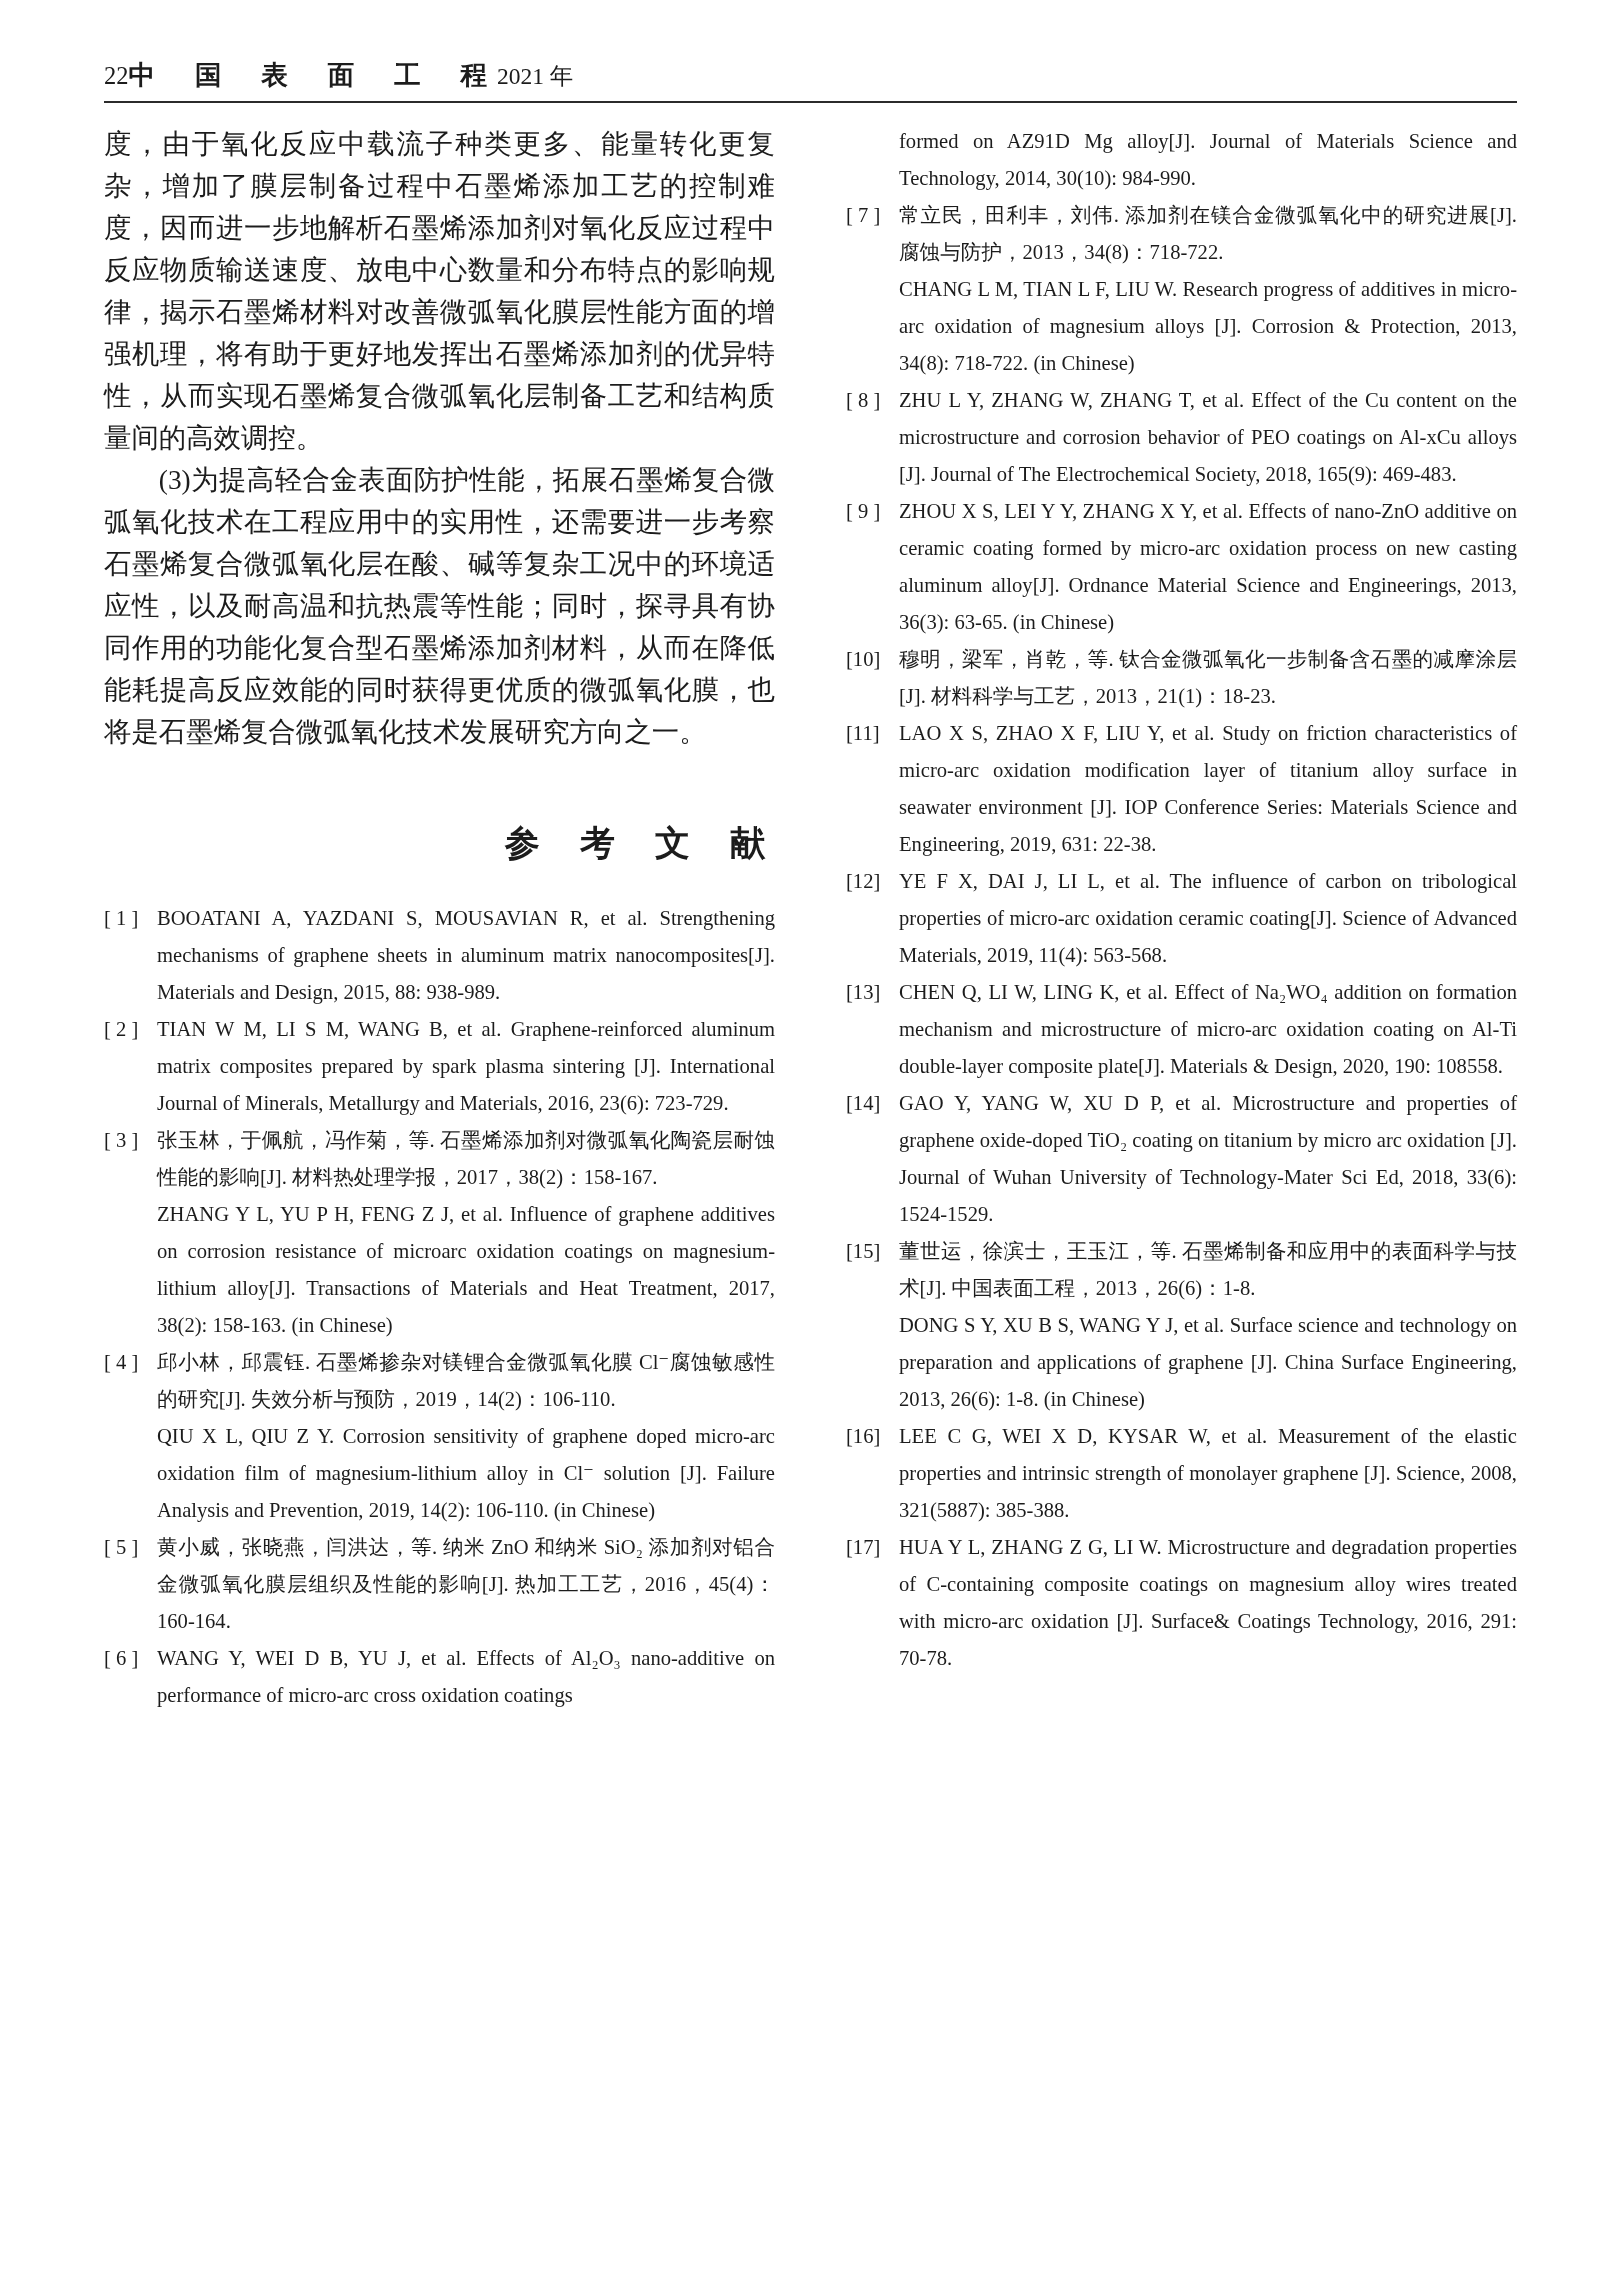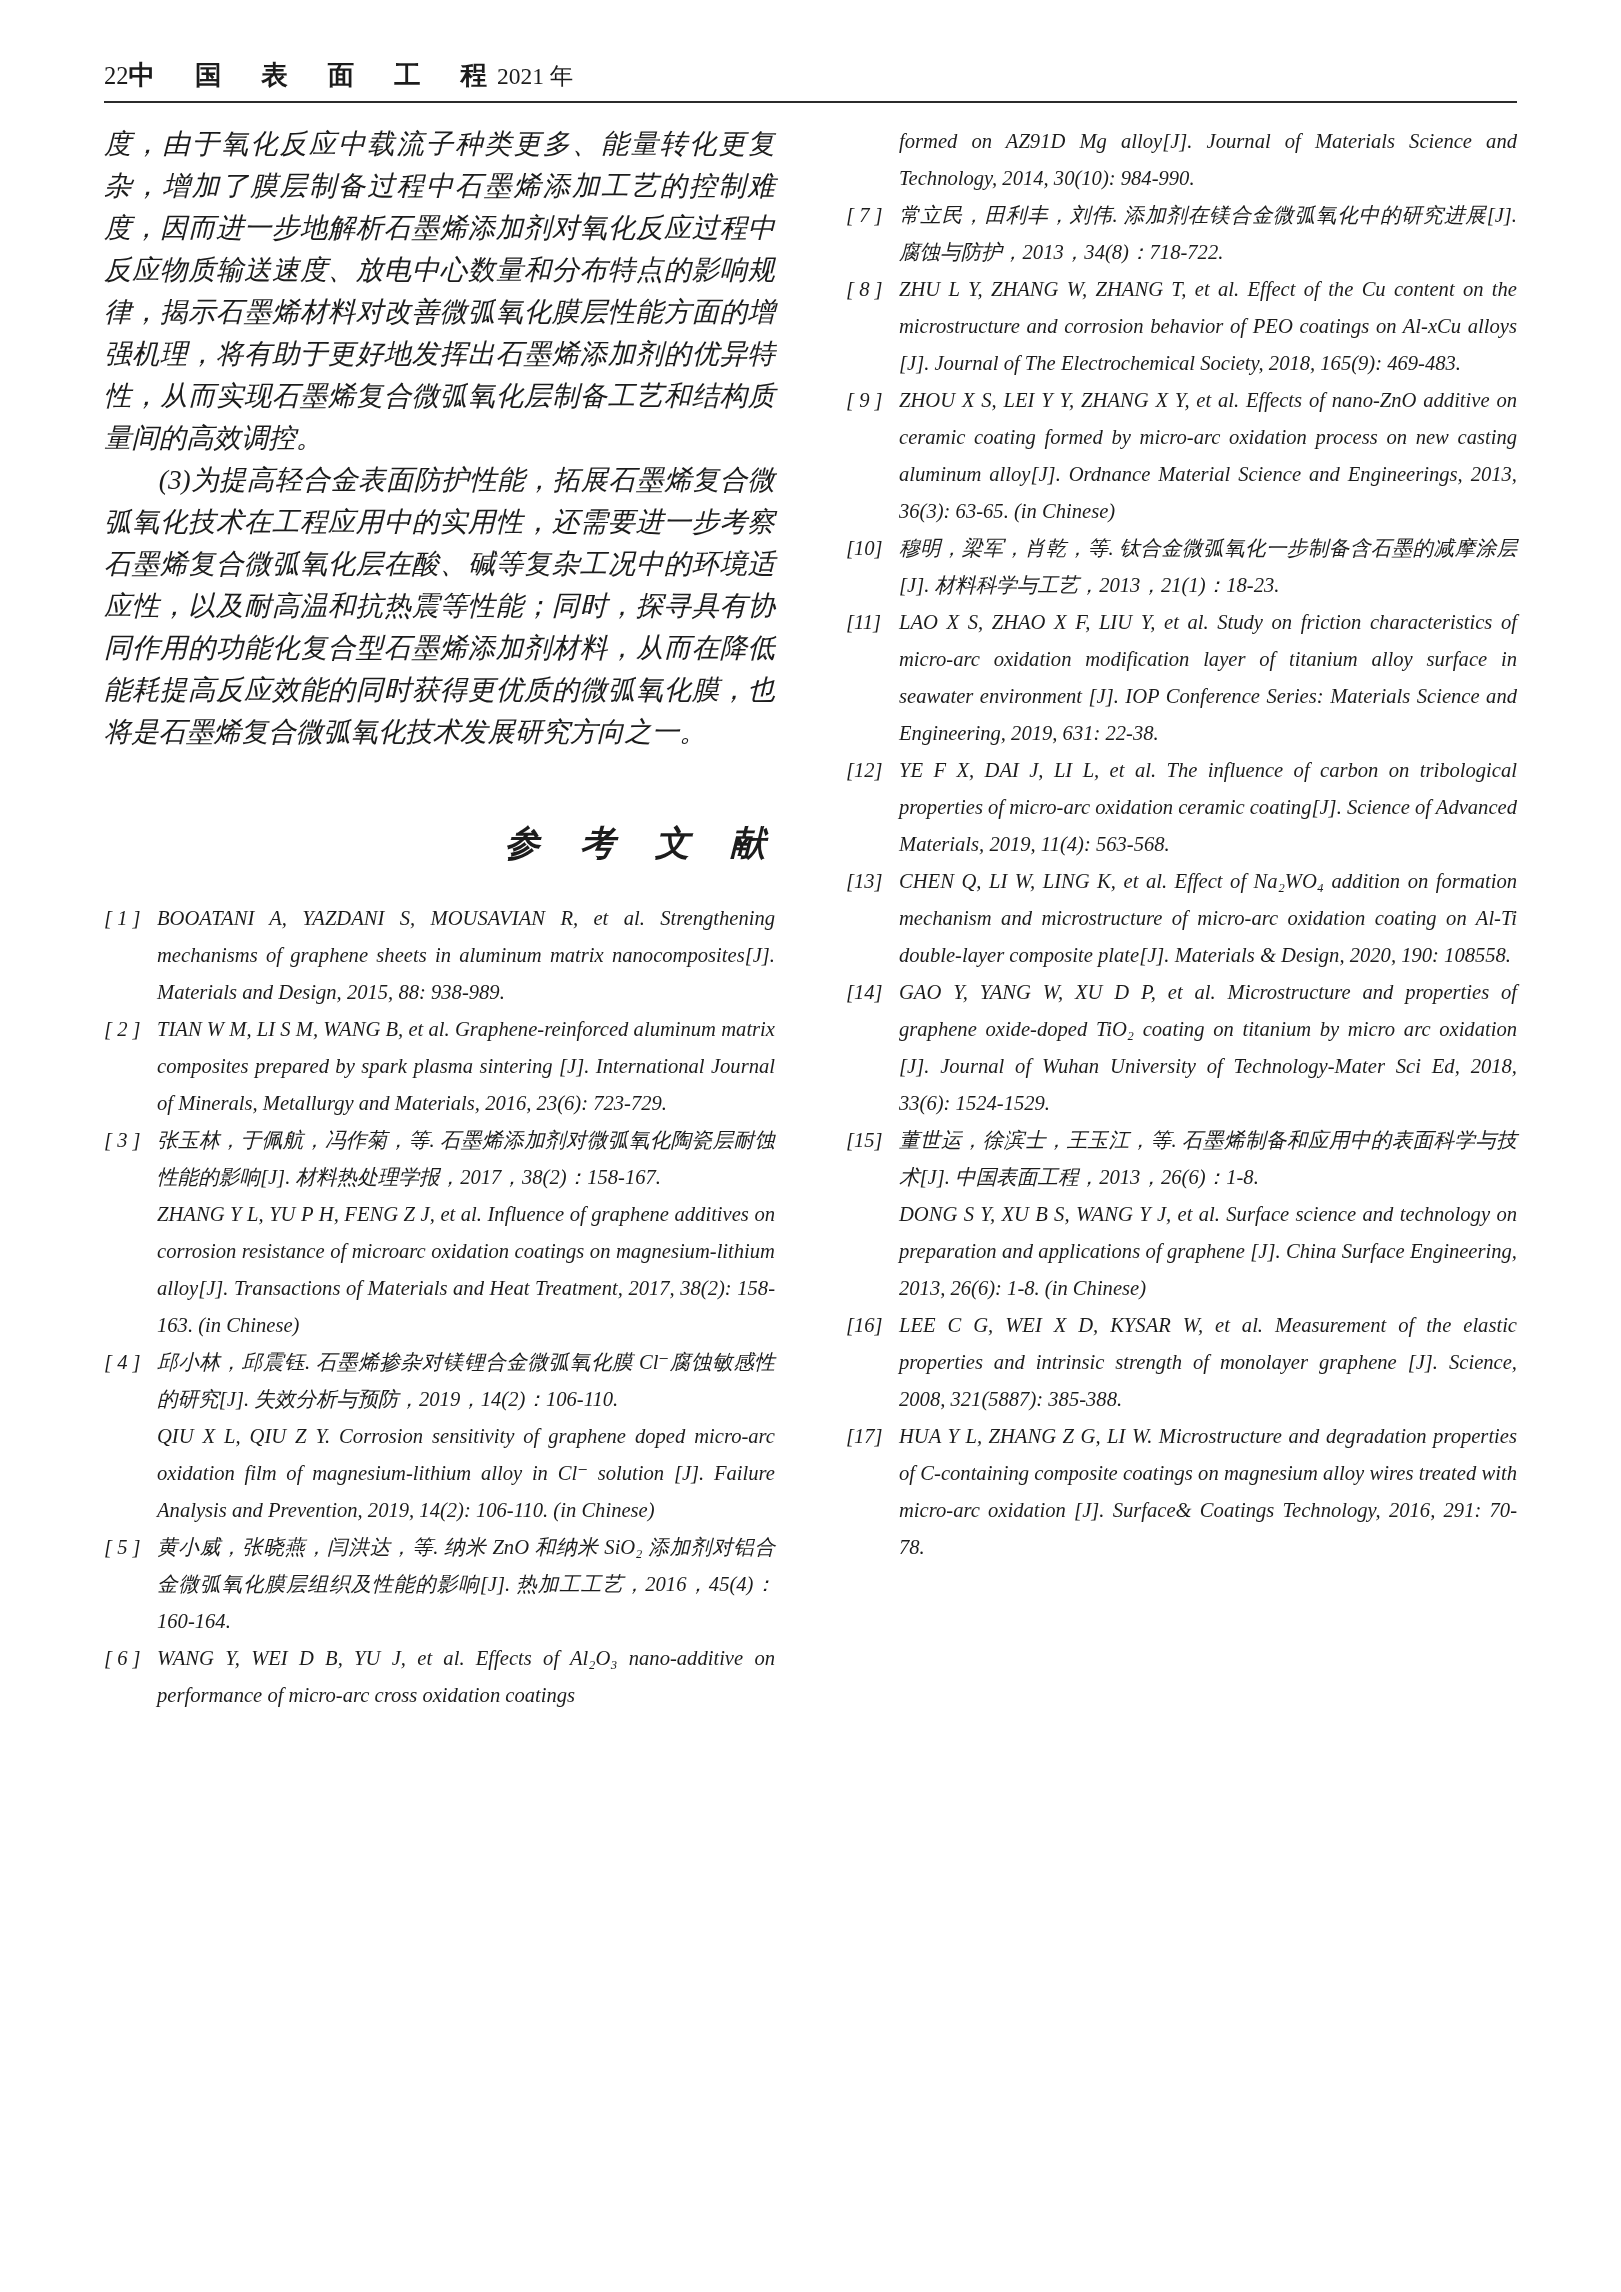"度，由于氧化反应中载流子种类更多、能量转化更复杂，增加了膜层制备过程中石墨烯添加" .column { font-style: italic -> none }
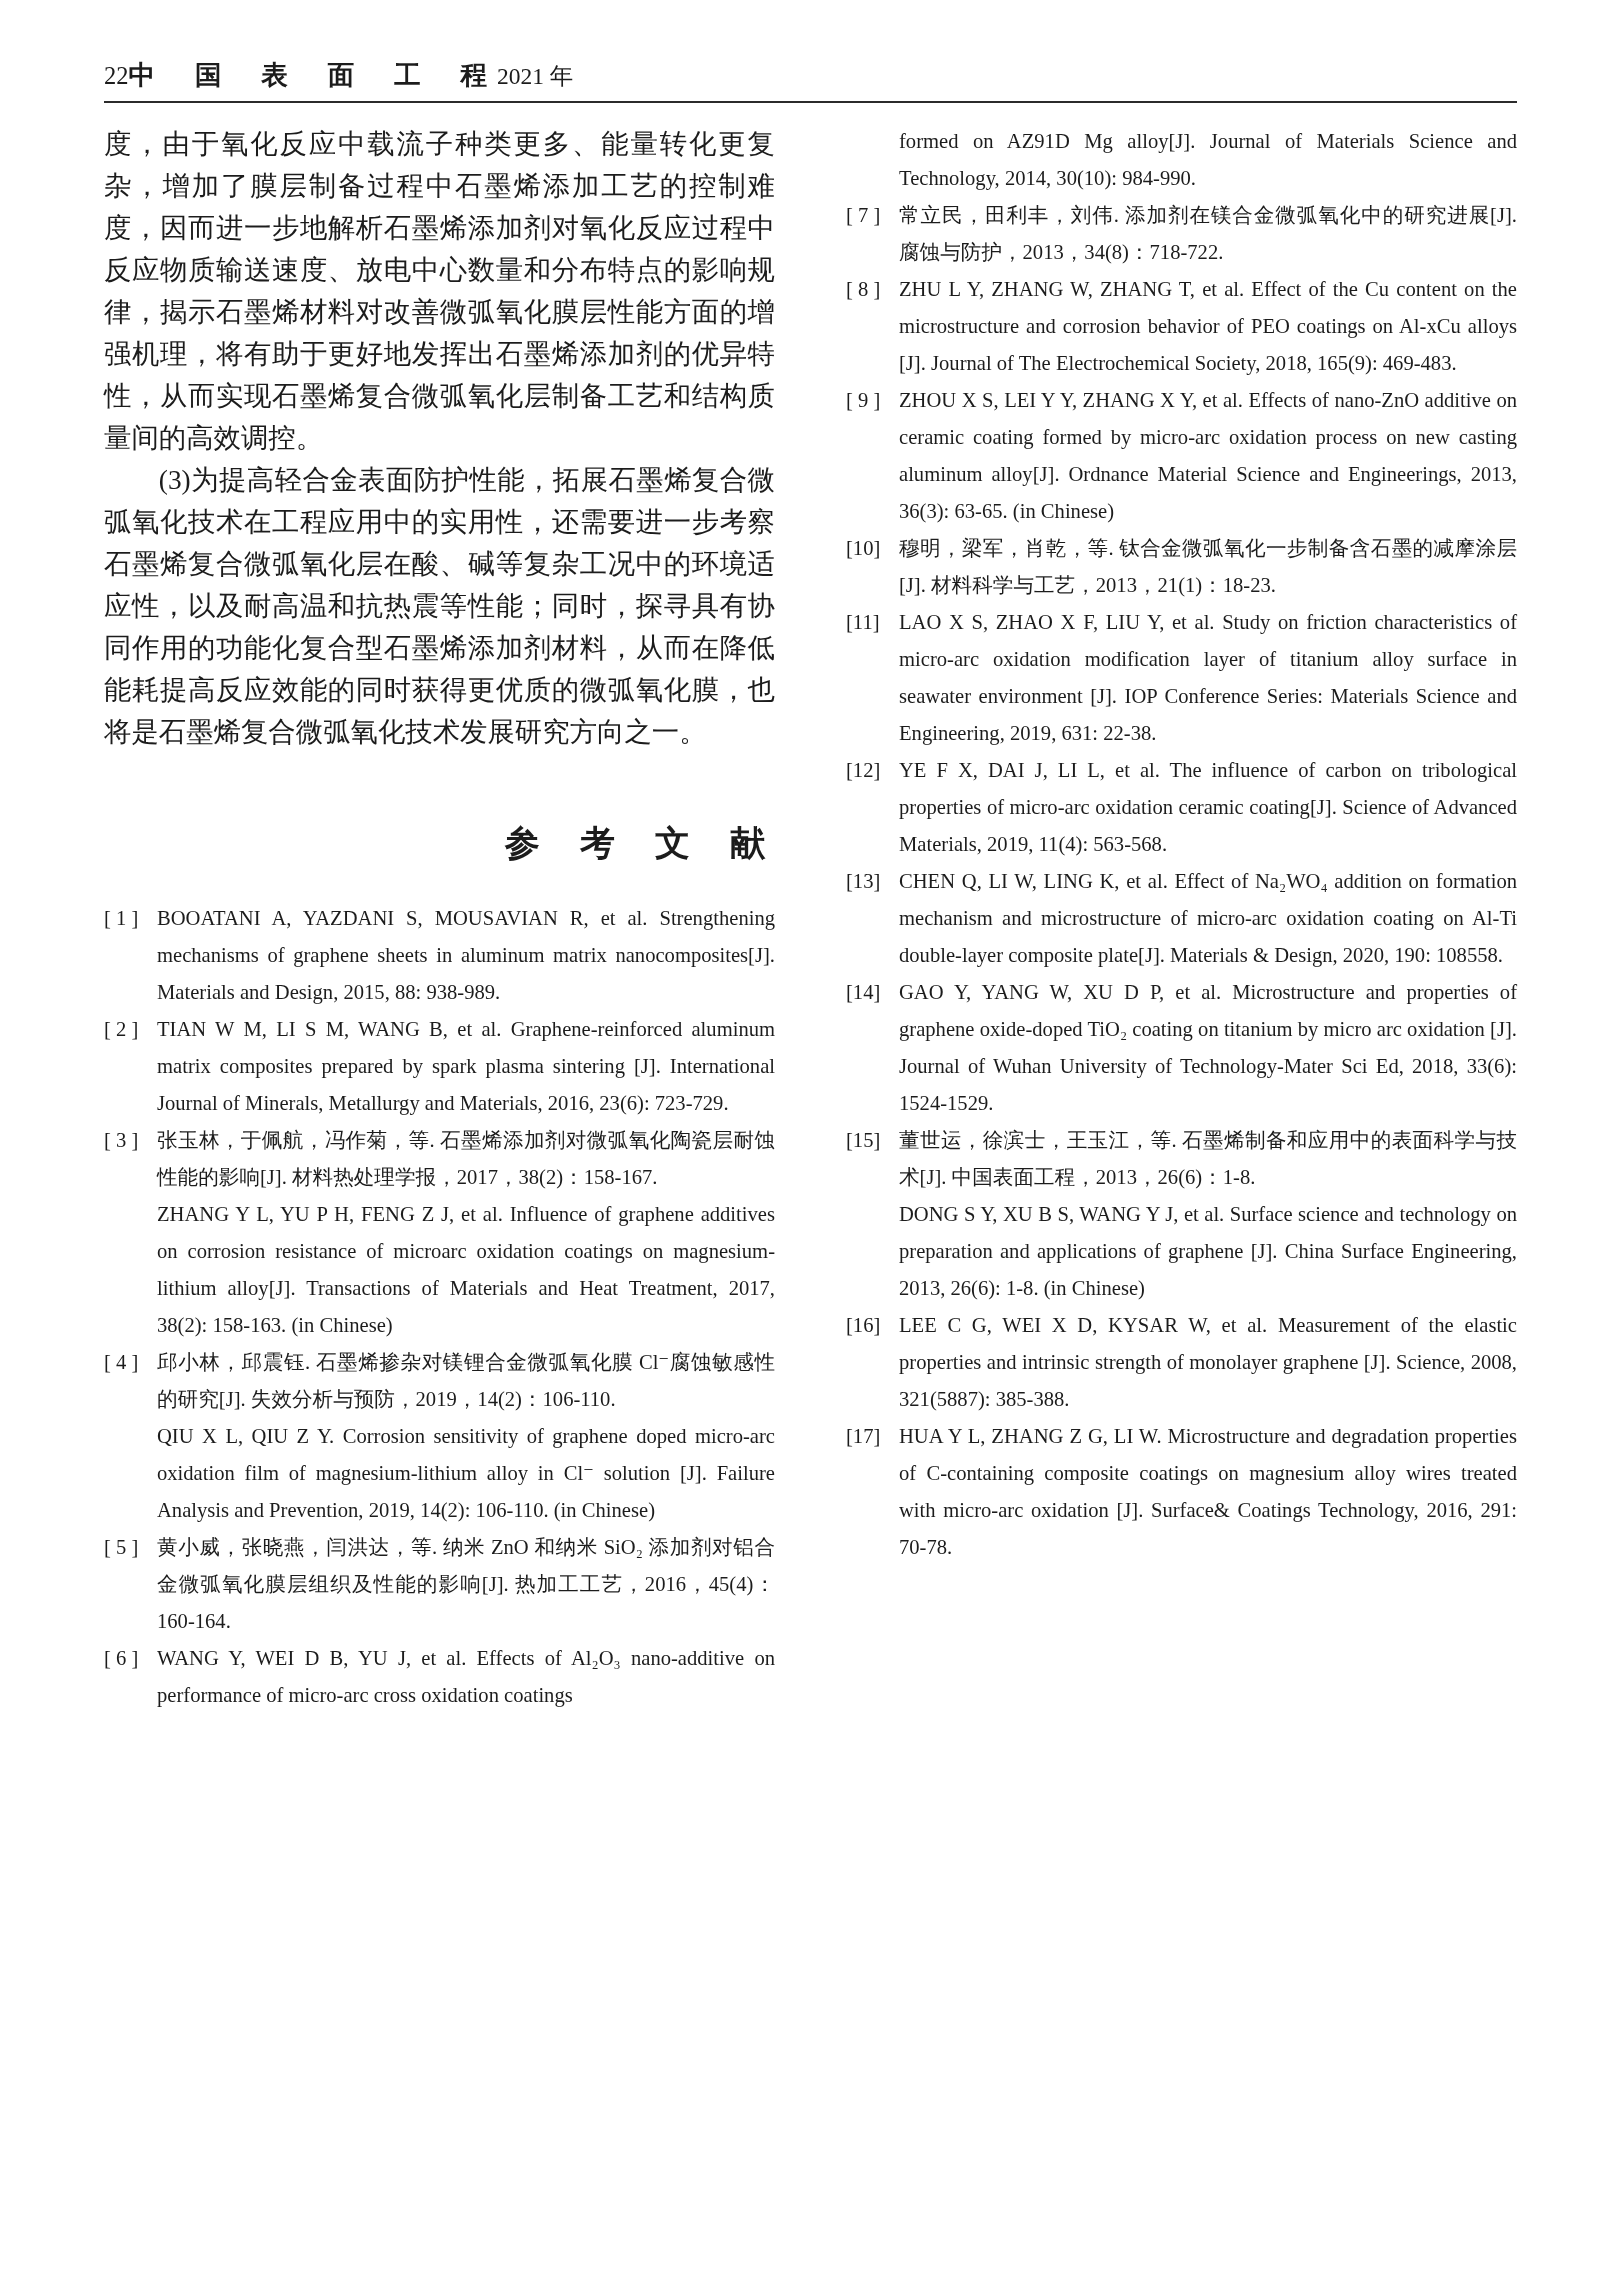"CHANG L M, TIAN L" p.ref-text { html: none -> <p>CHANG L M, TIAN L F, LIU W. Research progress of additives in micro-arc oxidation of magnesium alloys [J]. Corrosion &amp; Protection, 2013, 34(8): 718-722. (in Chinese)</p> }
